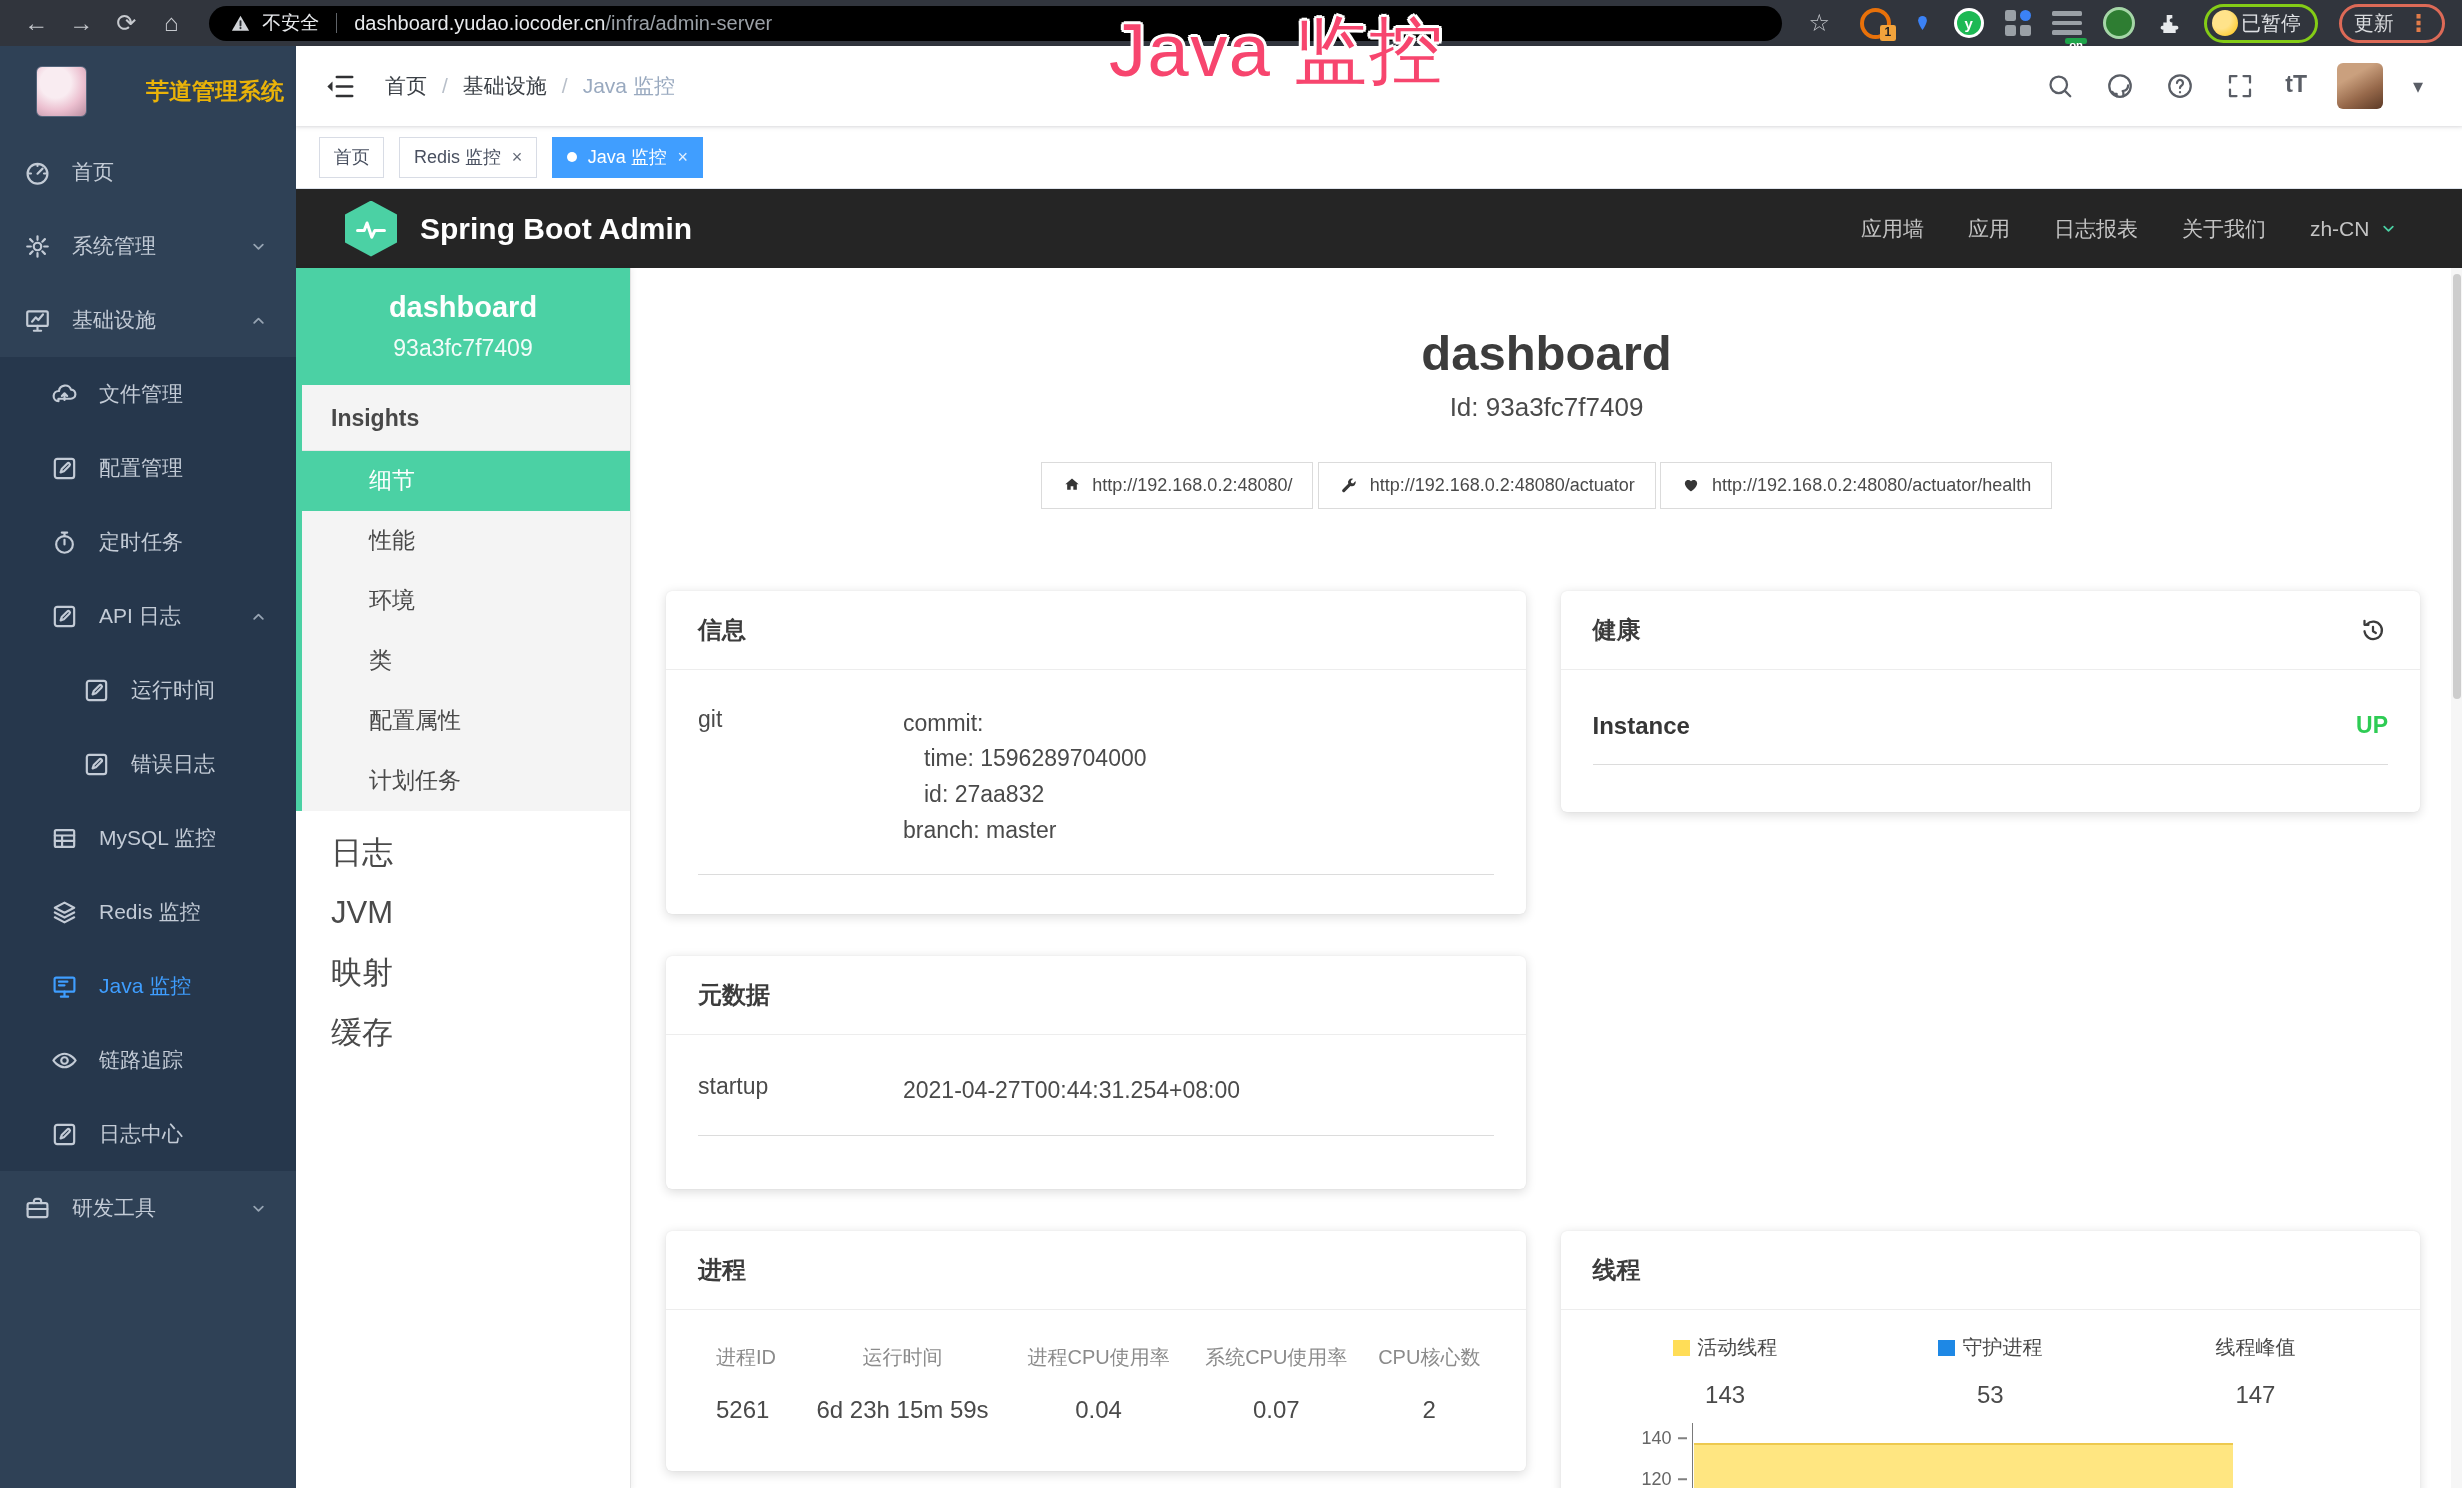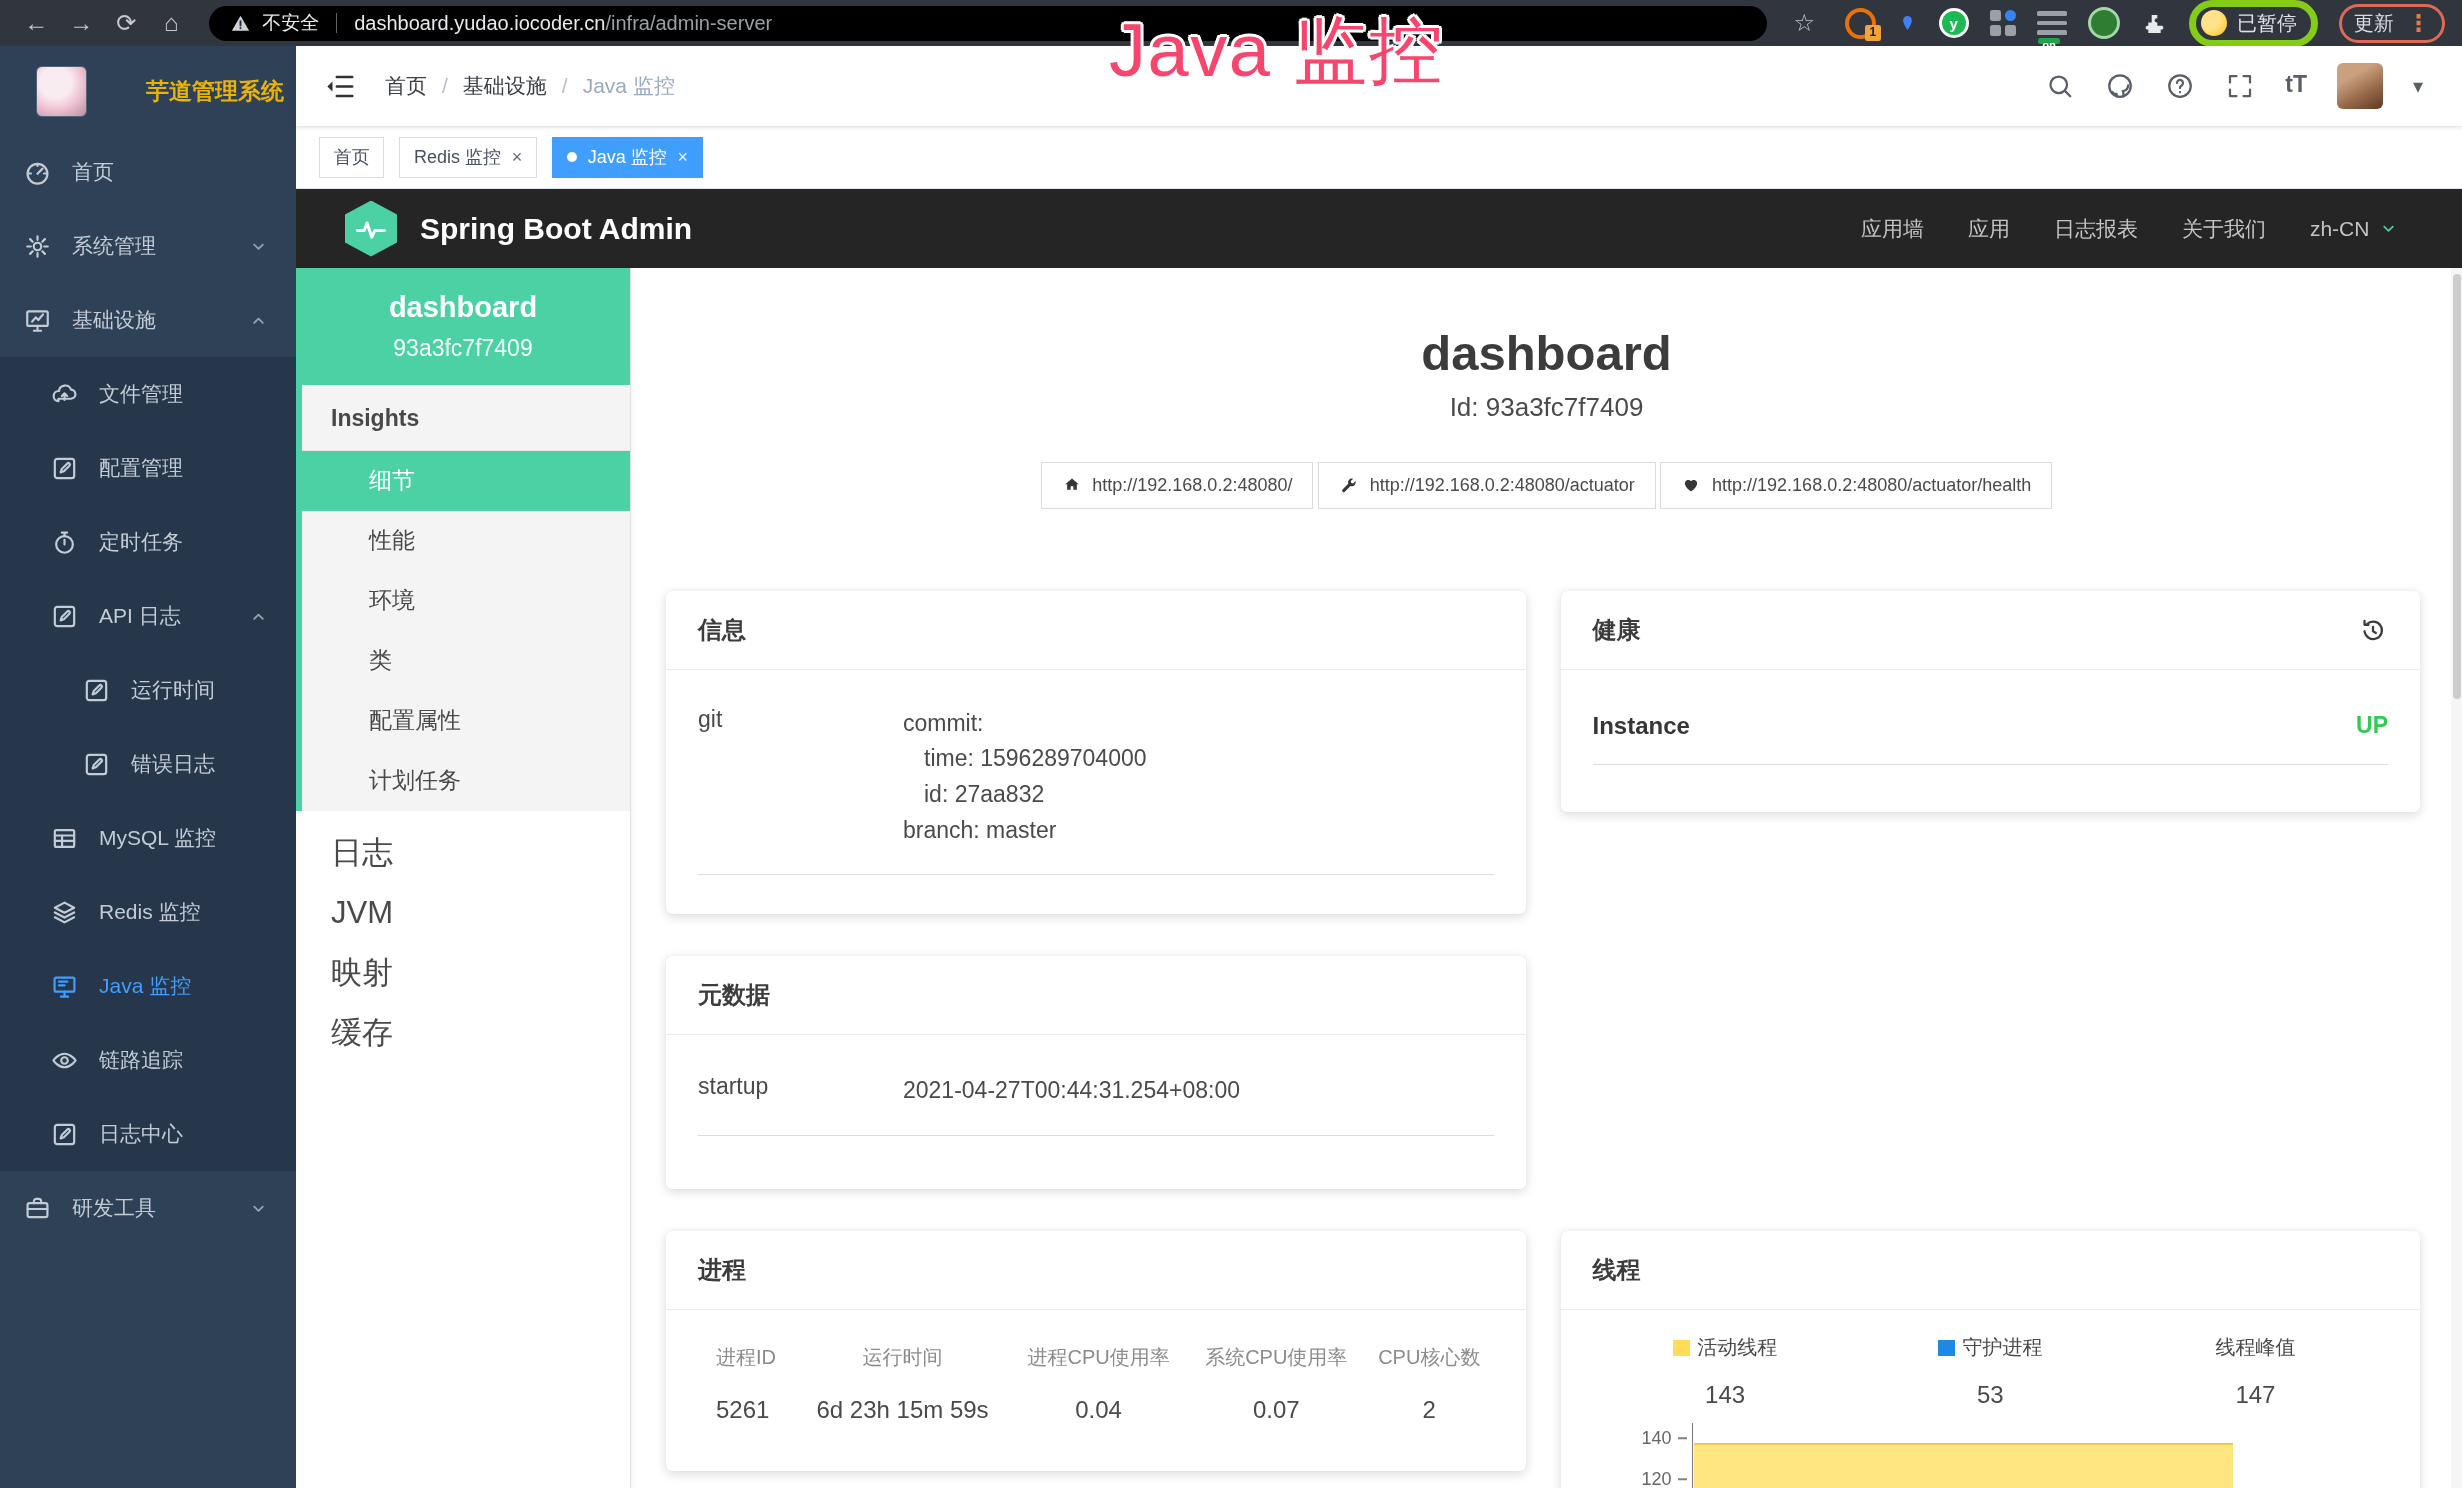"已暂停" #pause-chip { border: 7px solid #84cc16 -> 3px solid #84cc16; gap: 10px -> 3px }
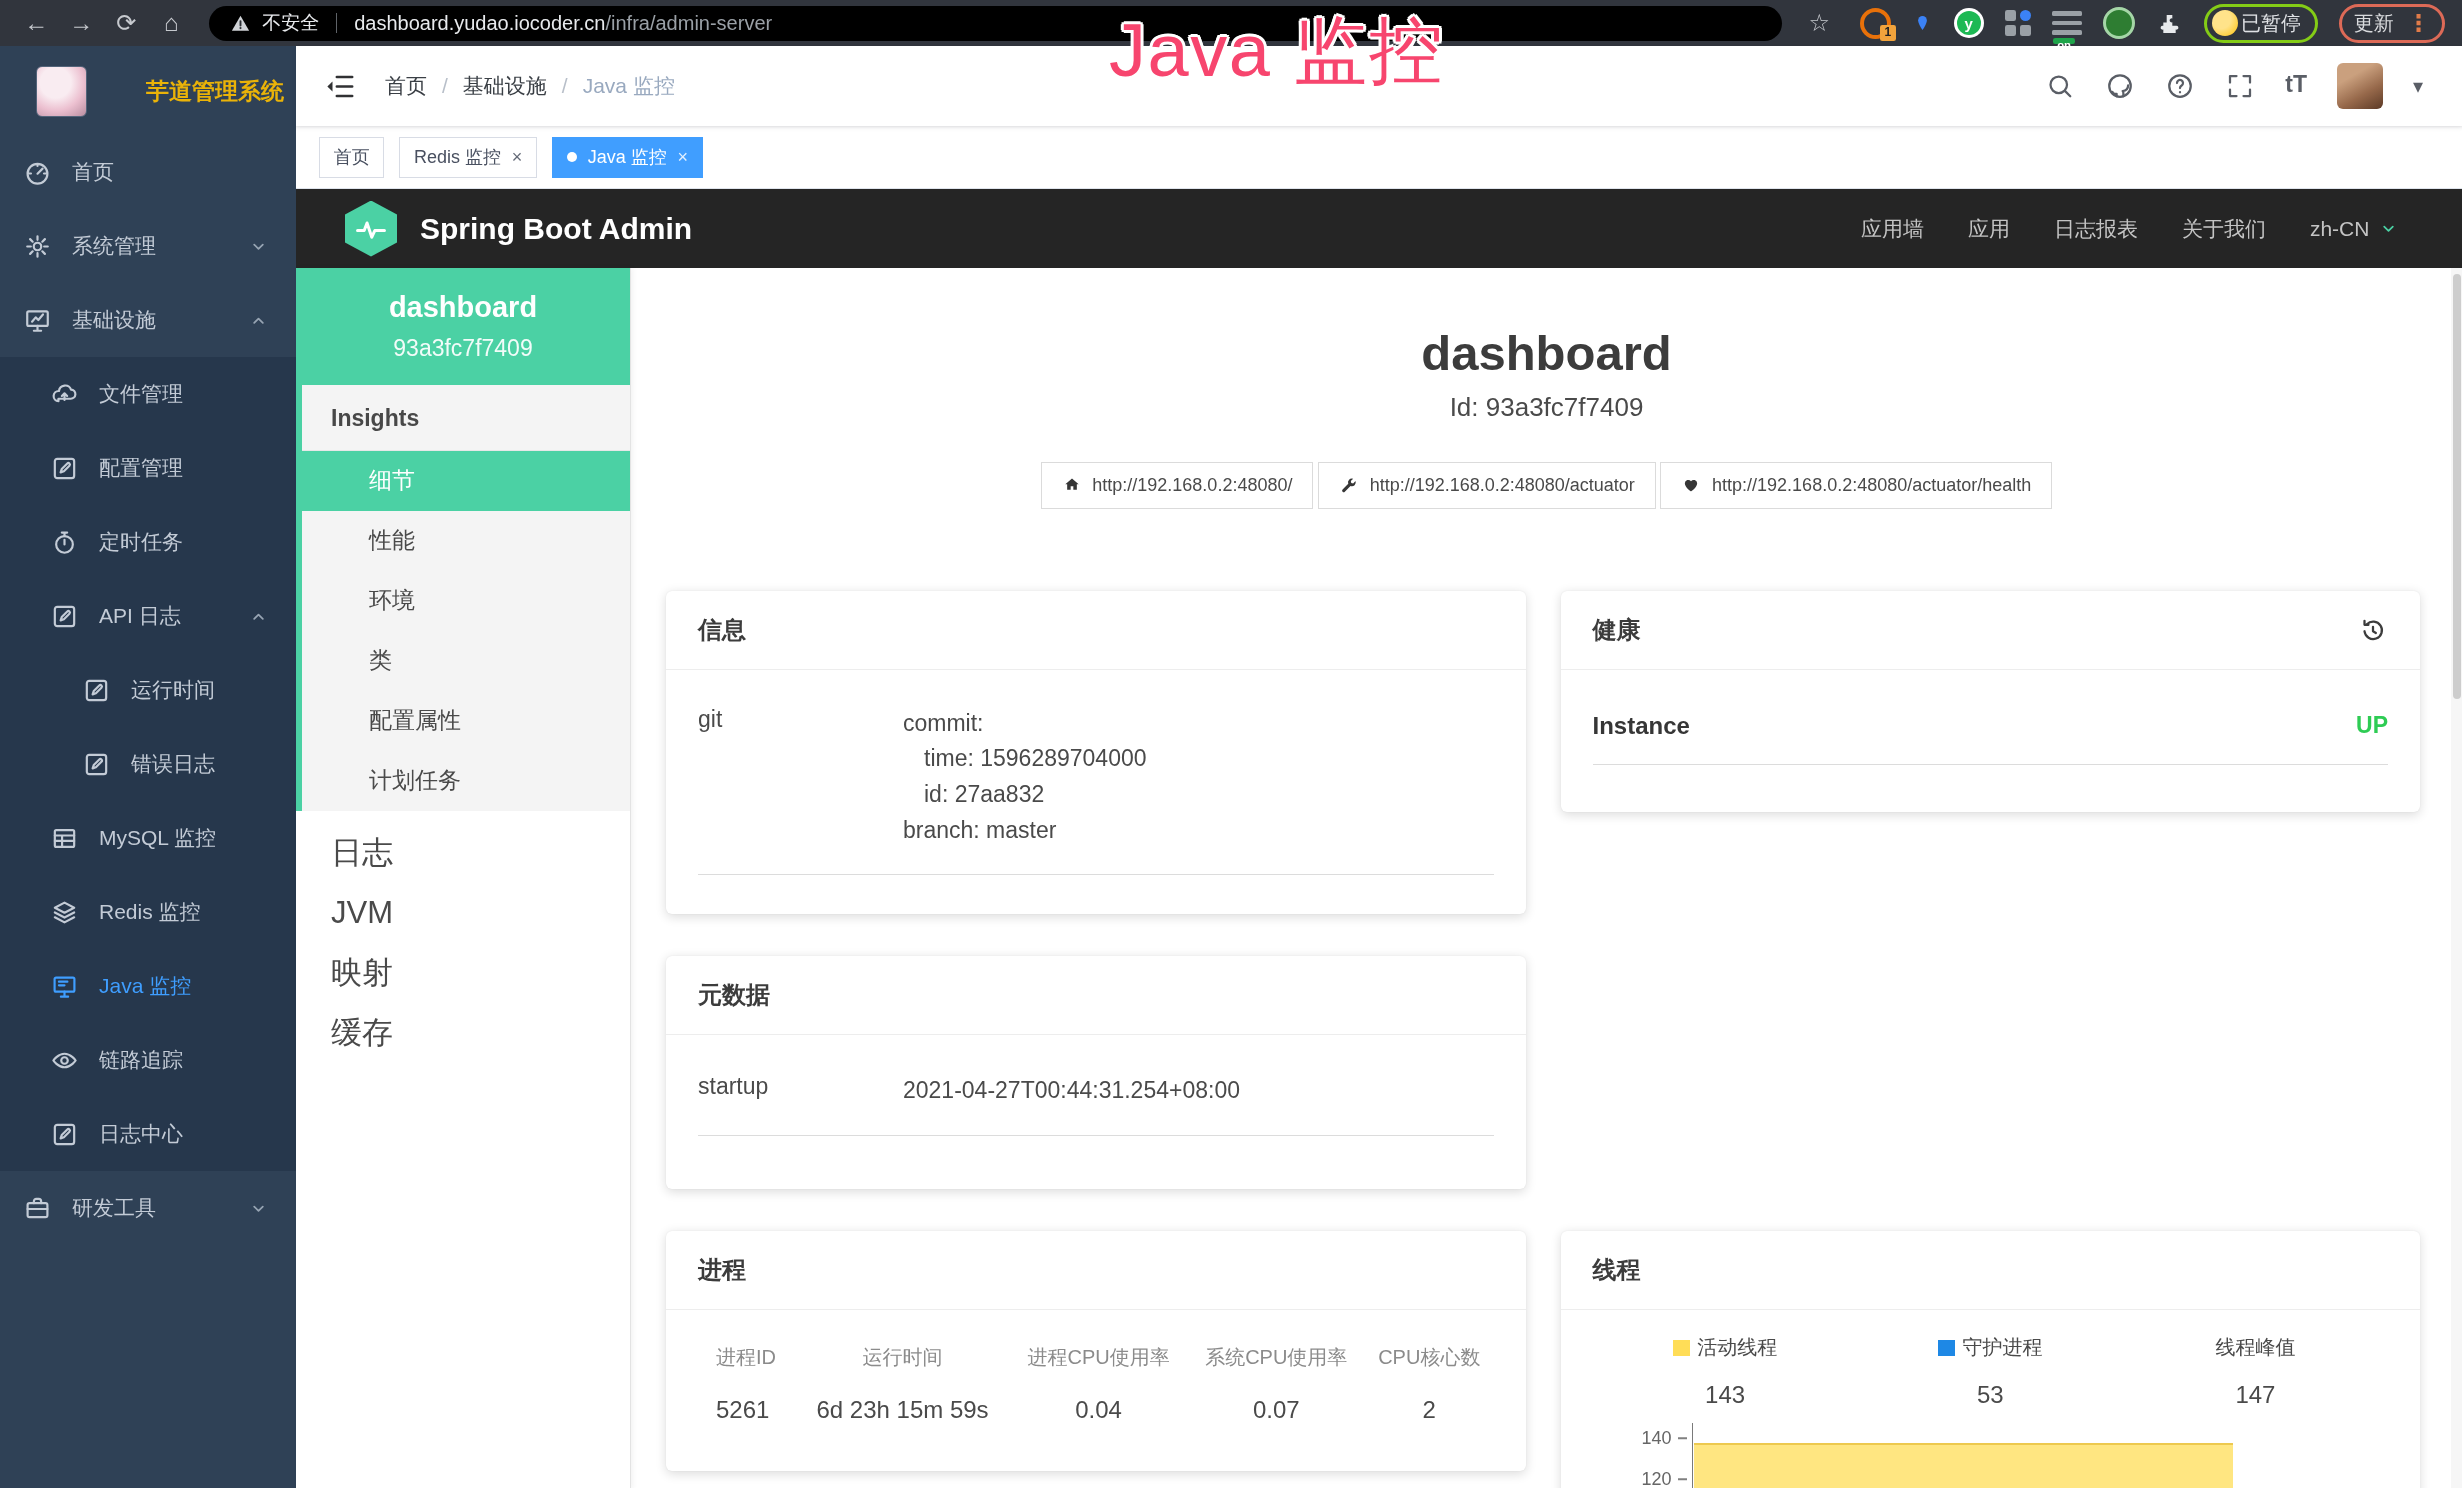"on" .x-list .badge { left: 1px -> 13px }
